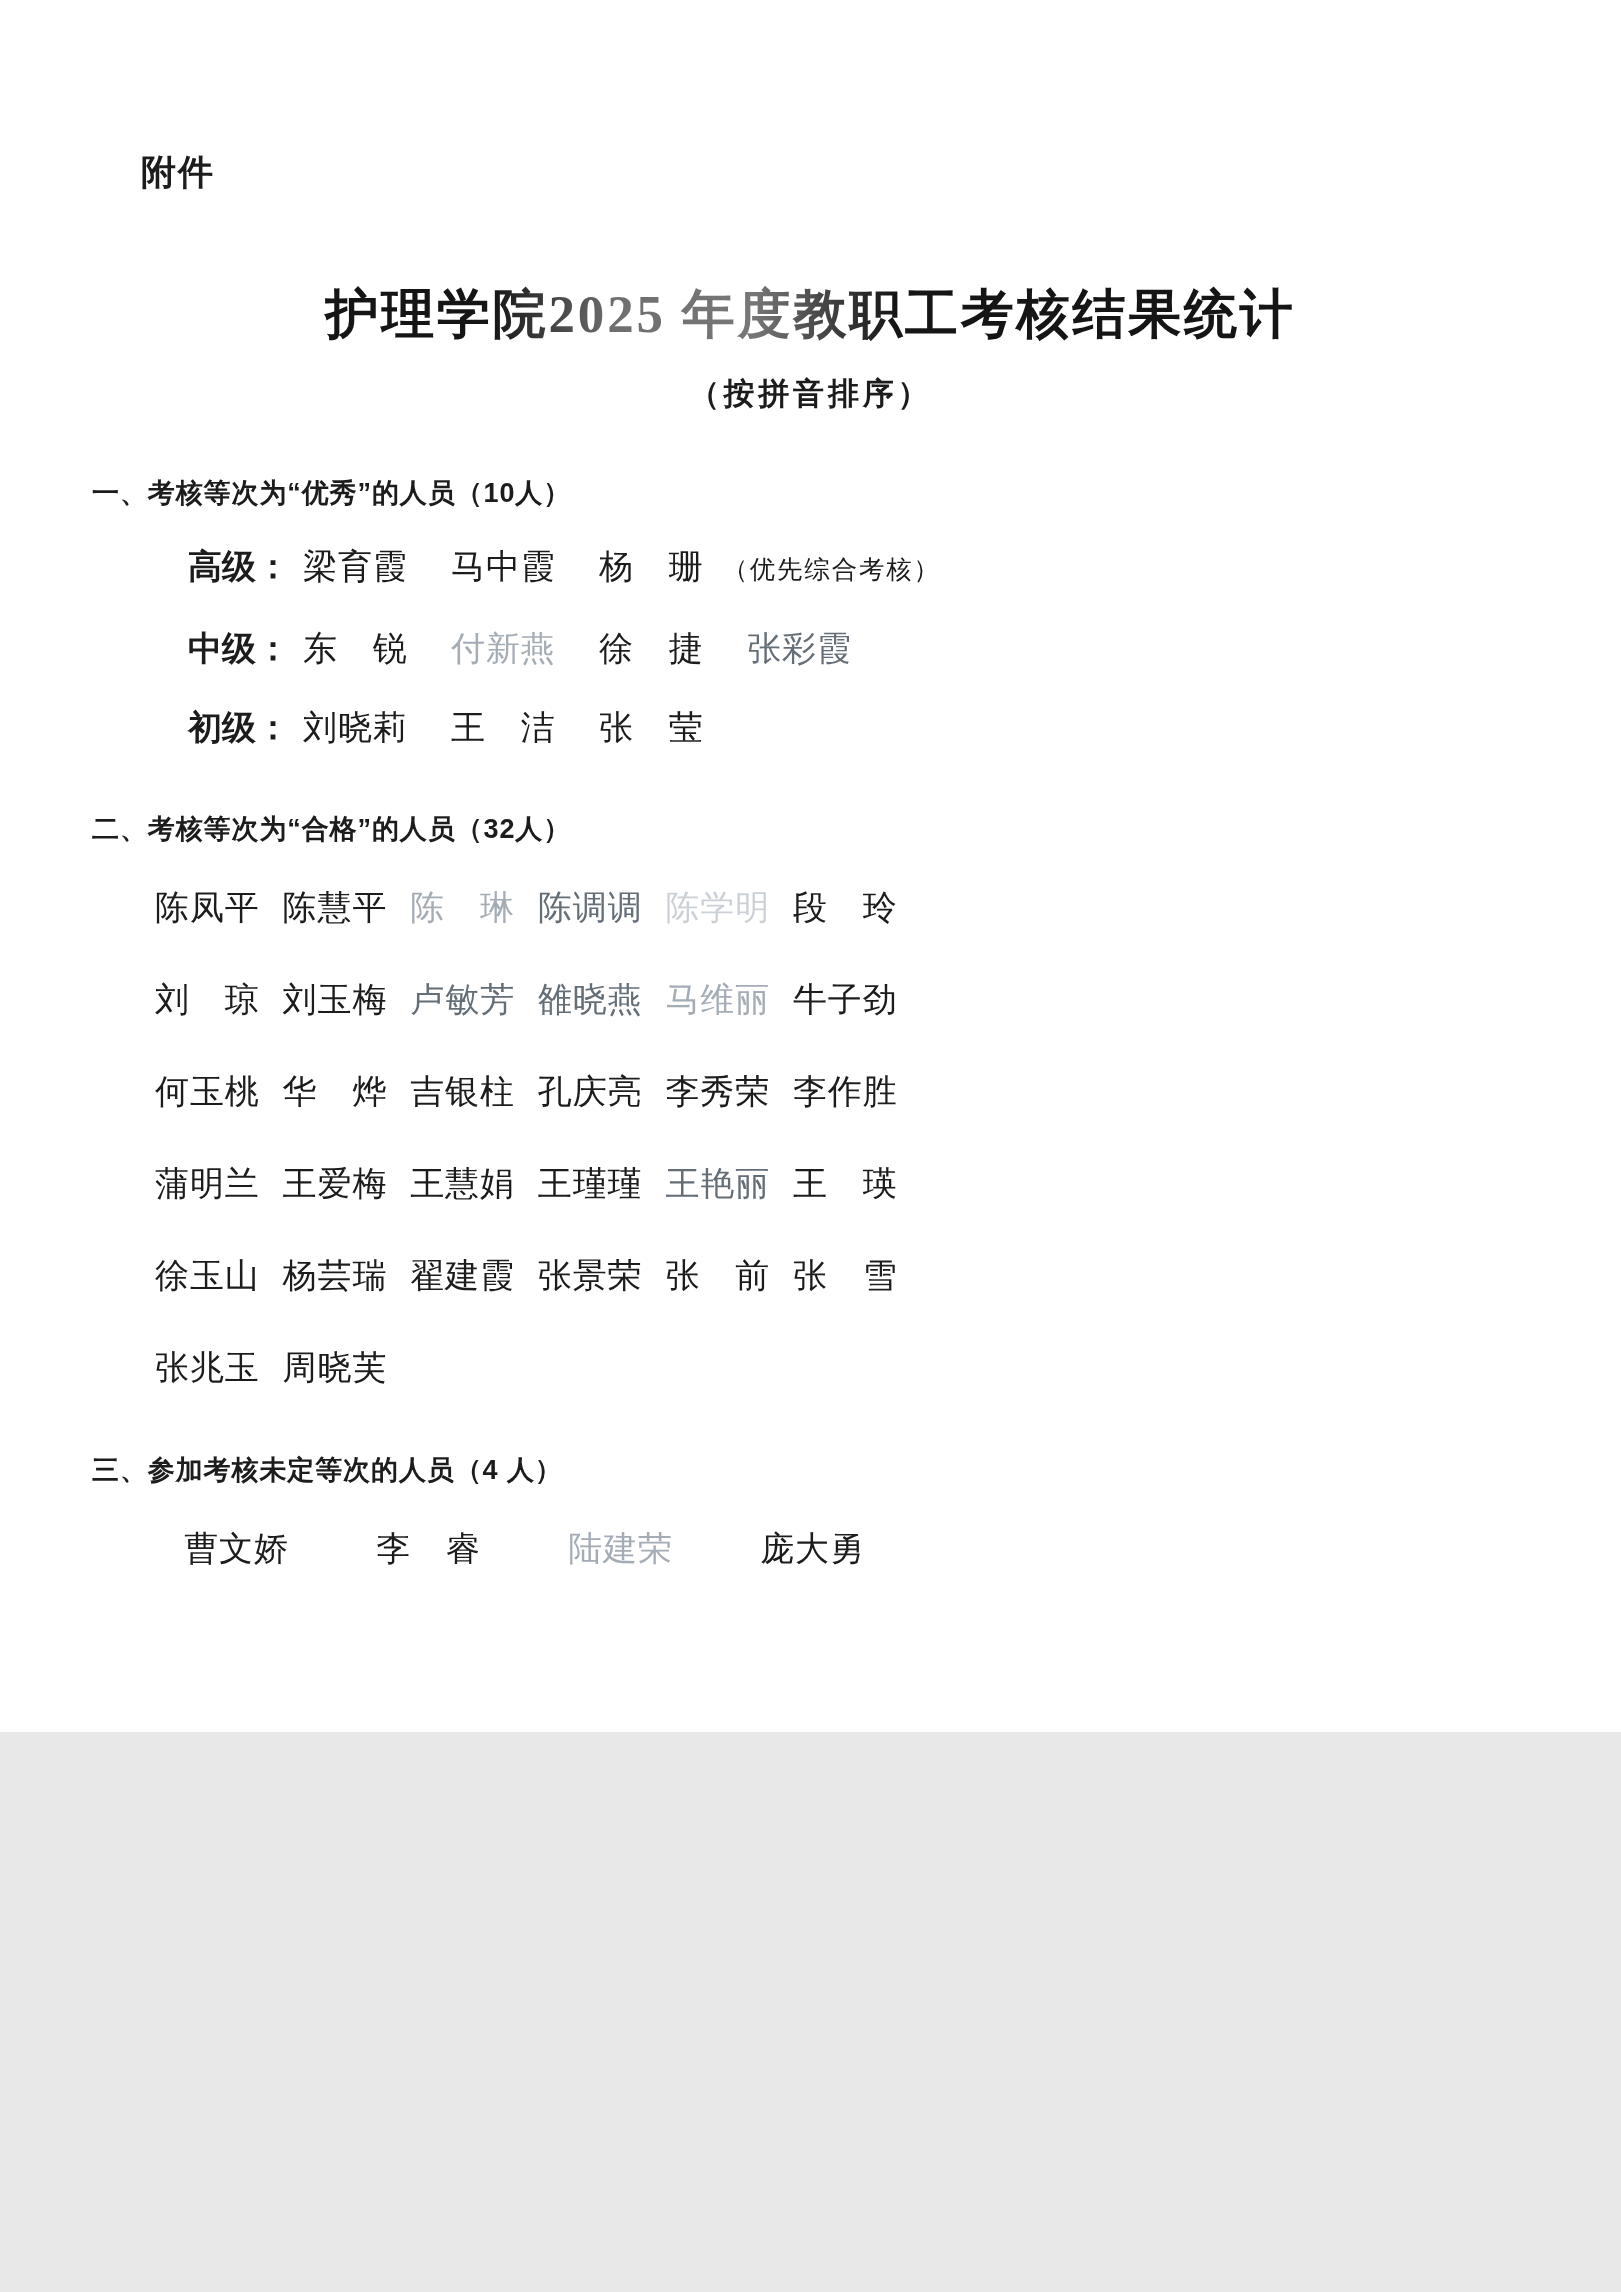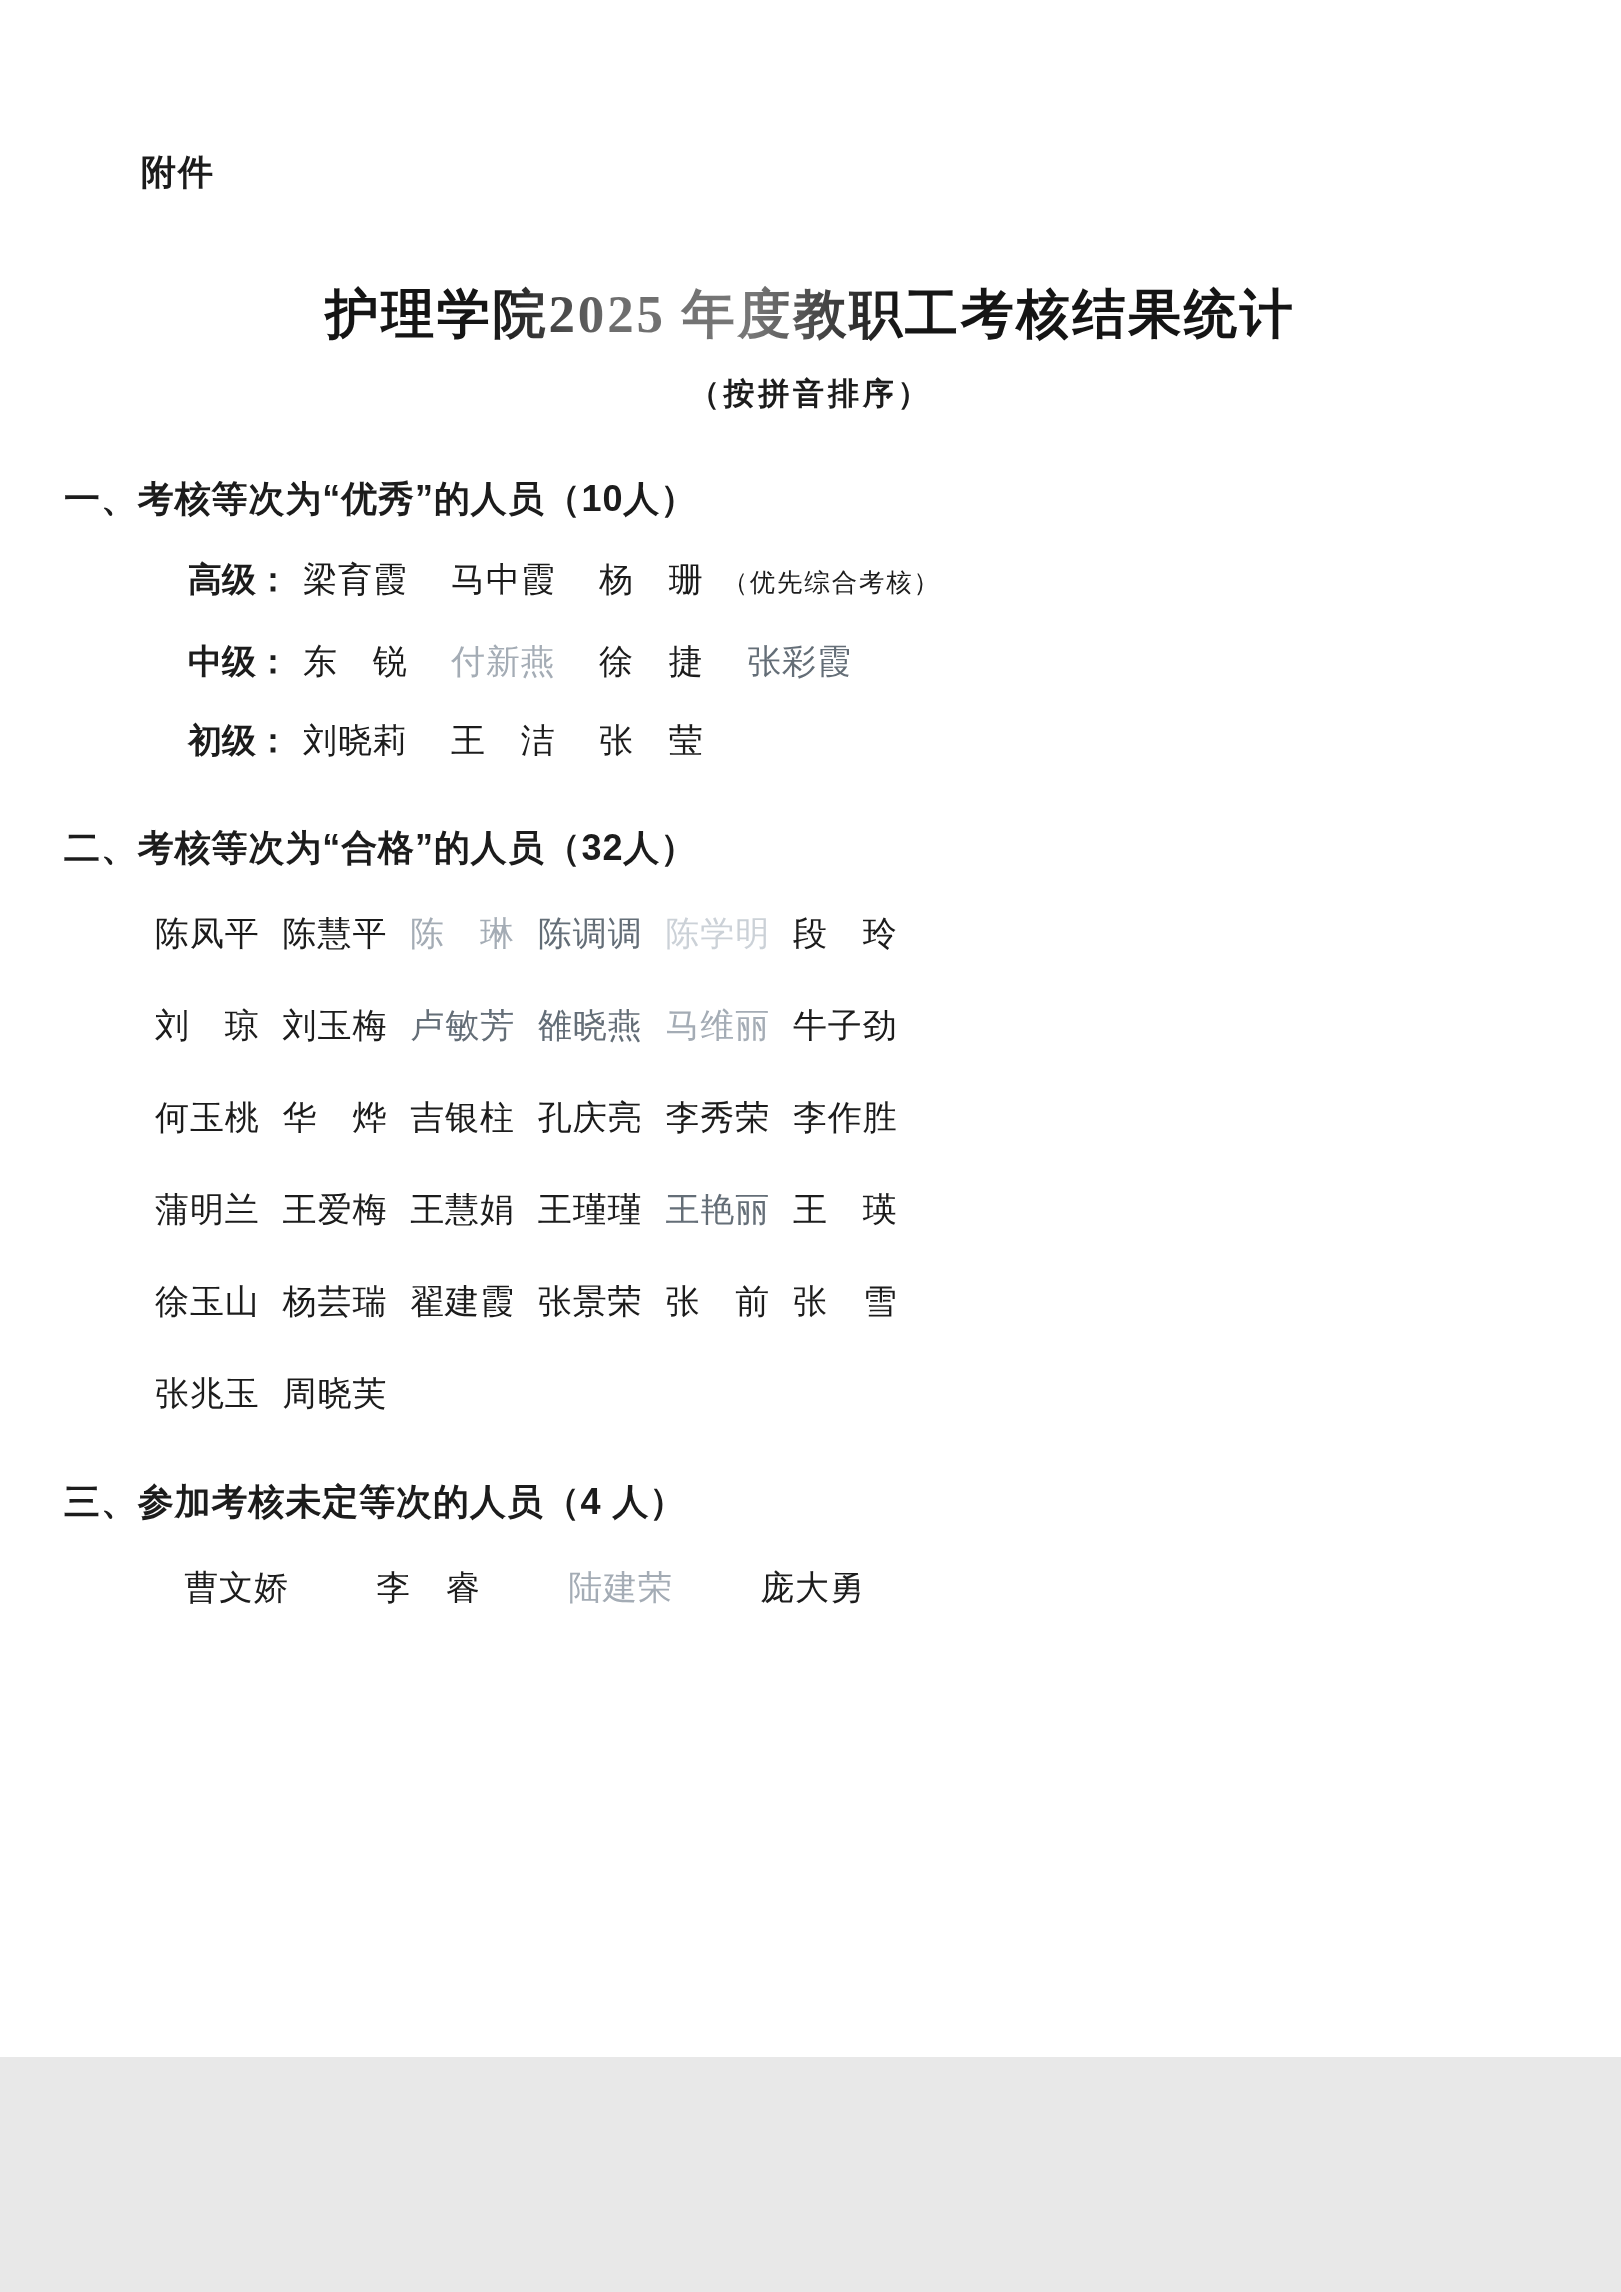"附件" .page { height: 2057px -> 1732px }
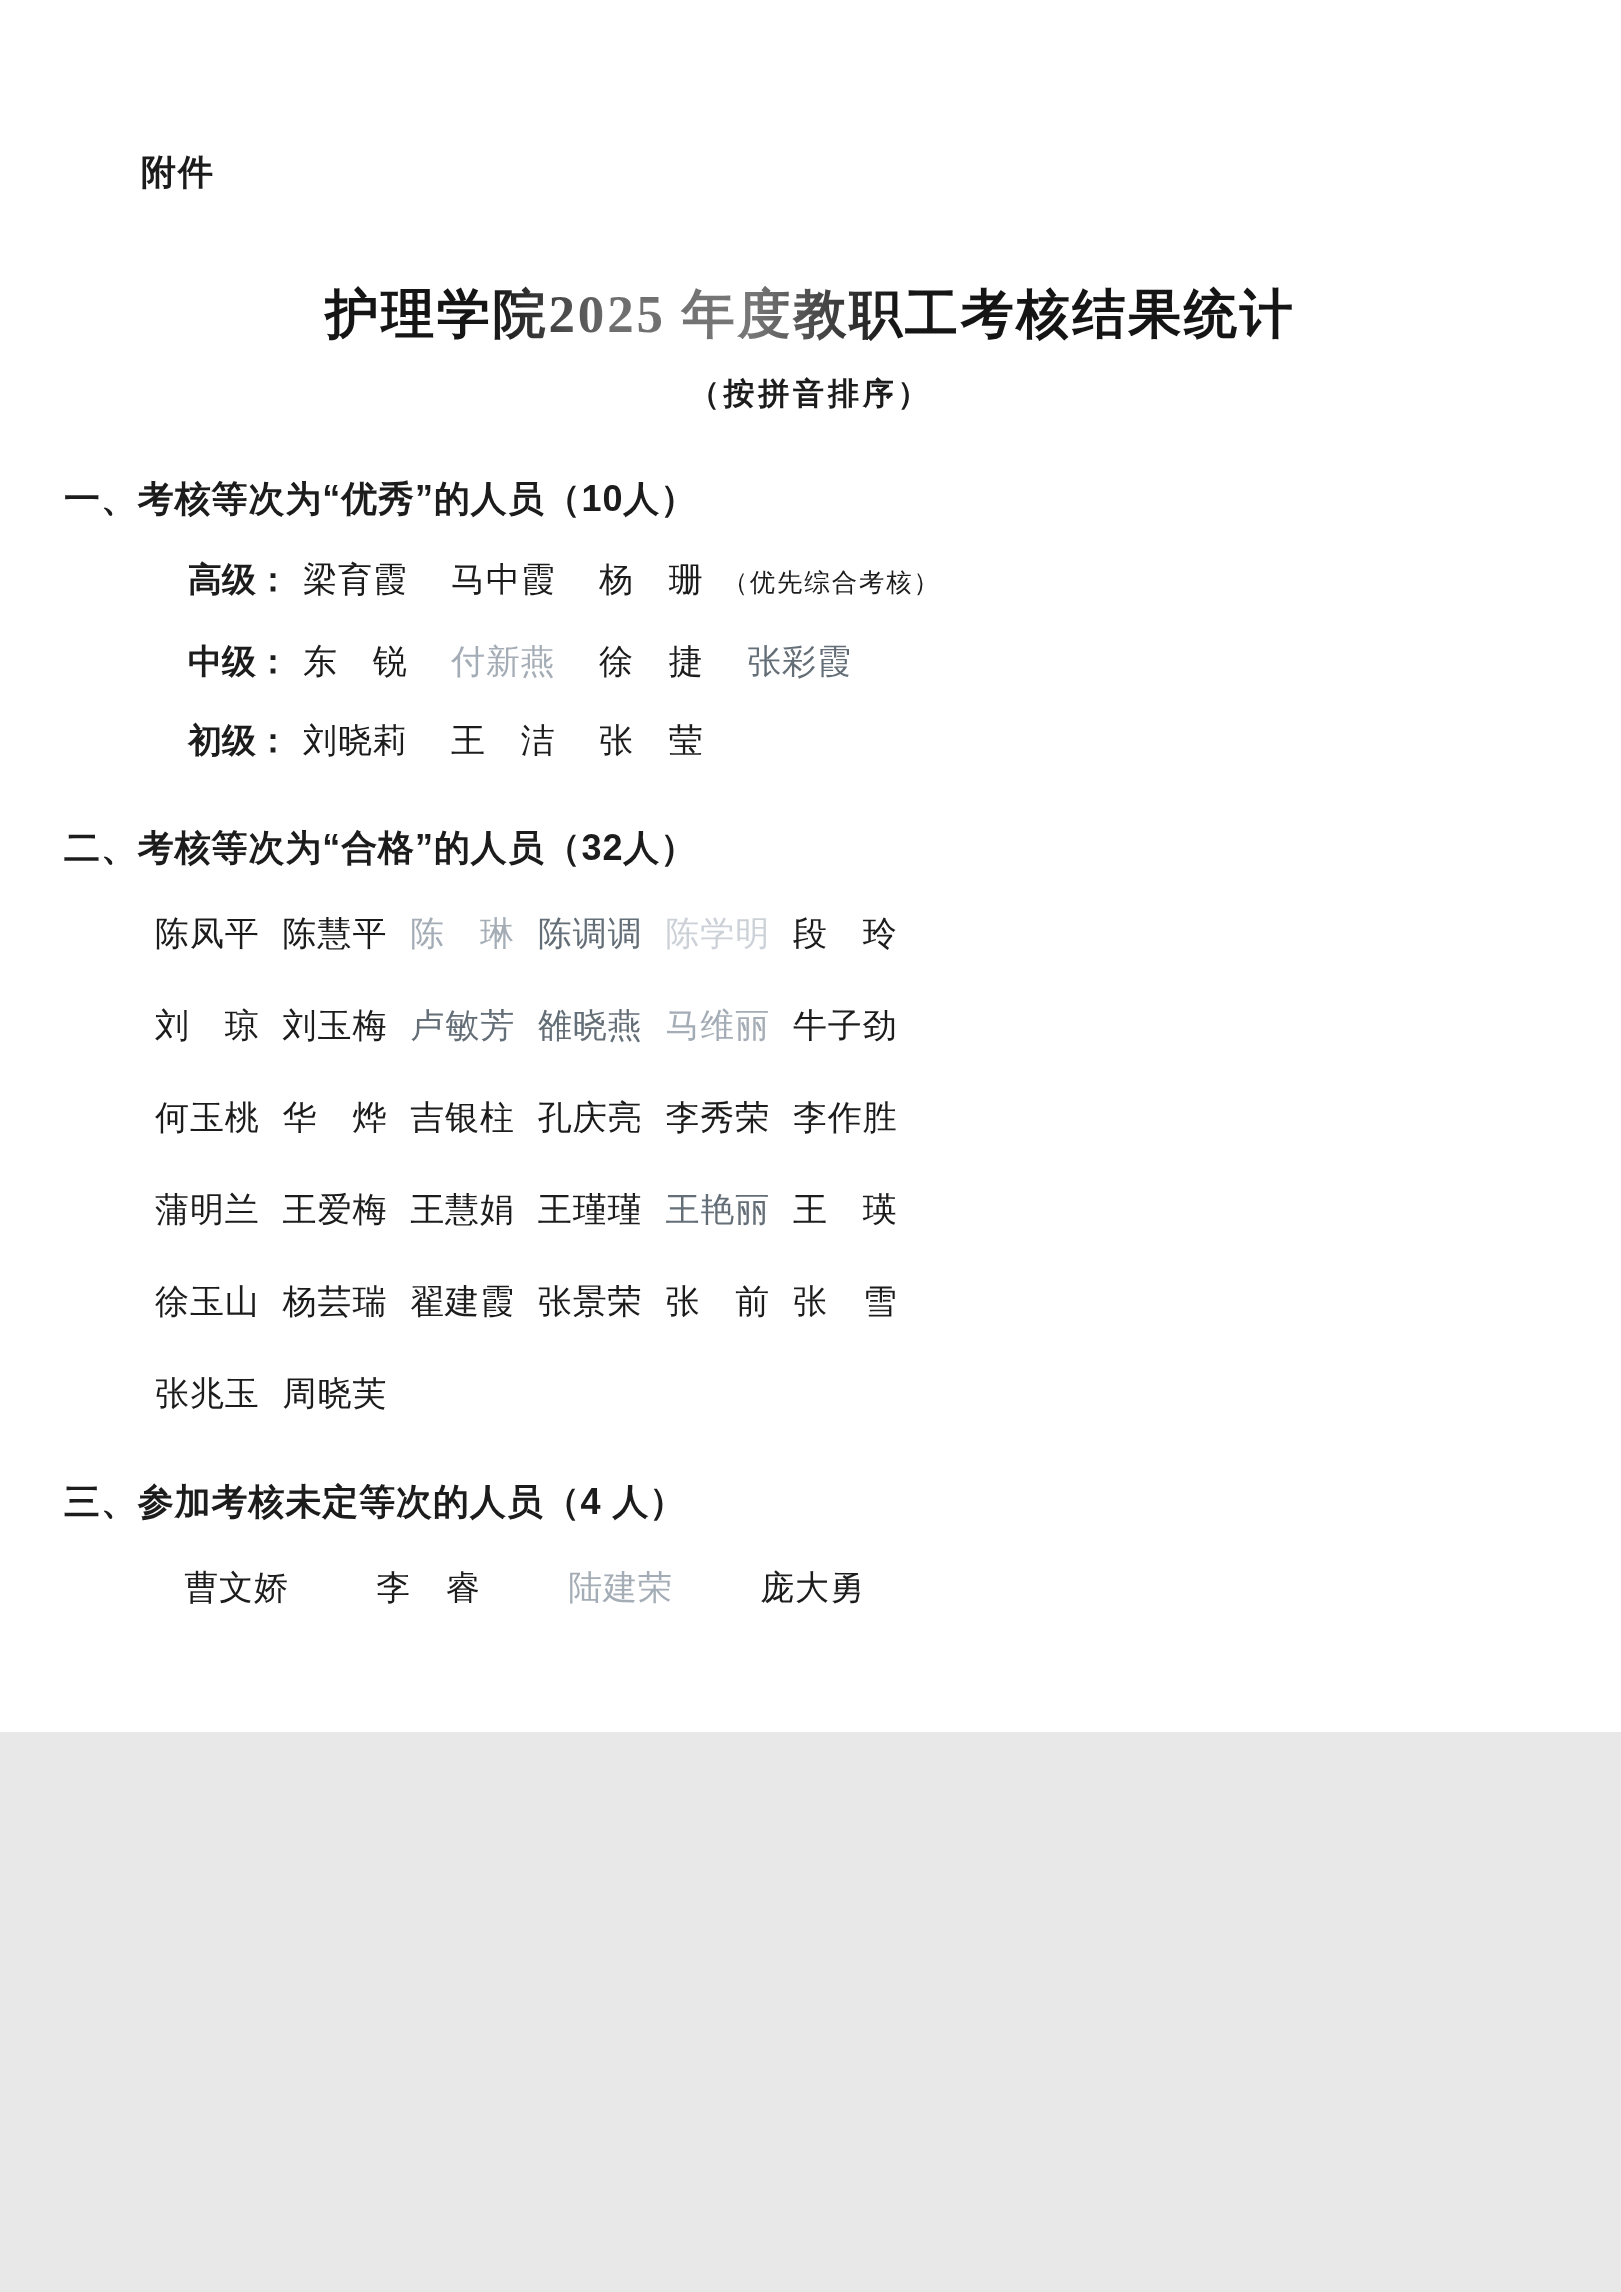"一、考核等次为“优秀”的人员（10人）" .sec-heading { font-size: 36px -> 27px; margin: 60px 0 0 64px -> 60px 0 0 92px }
